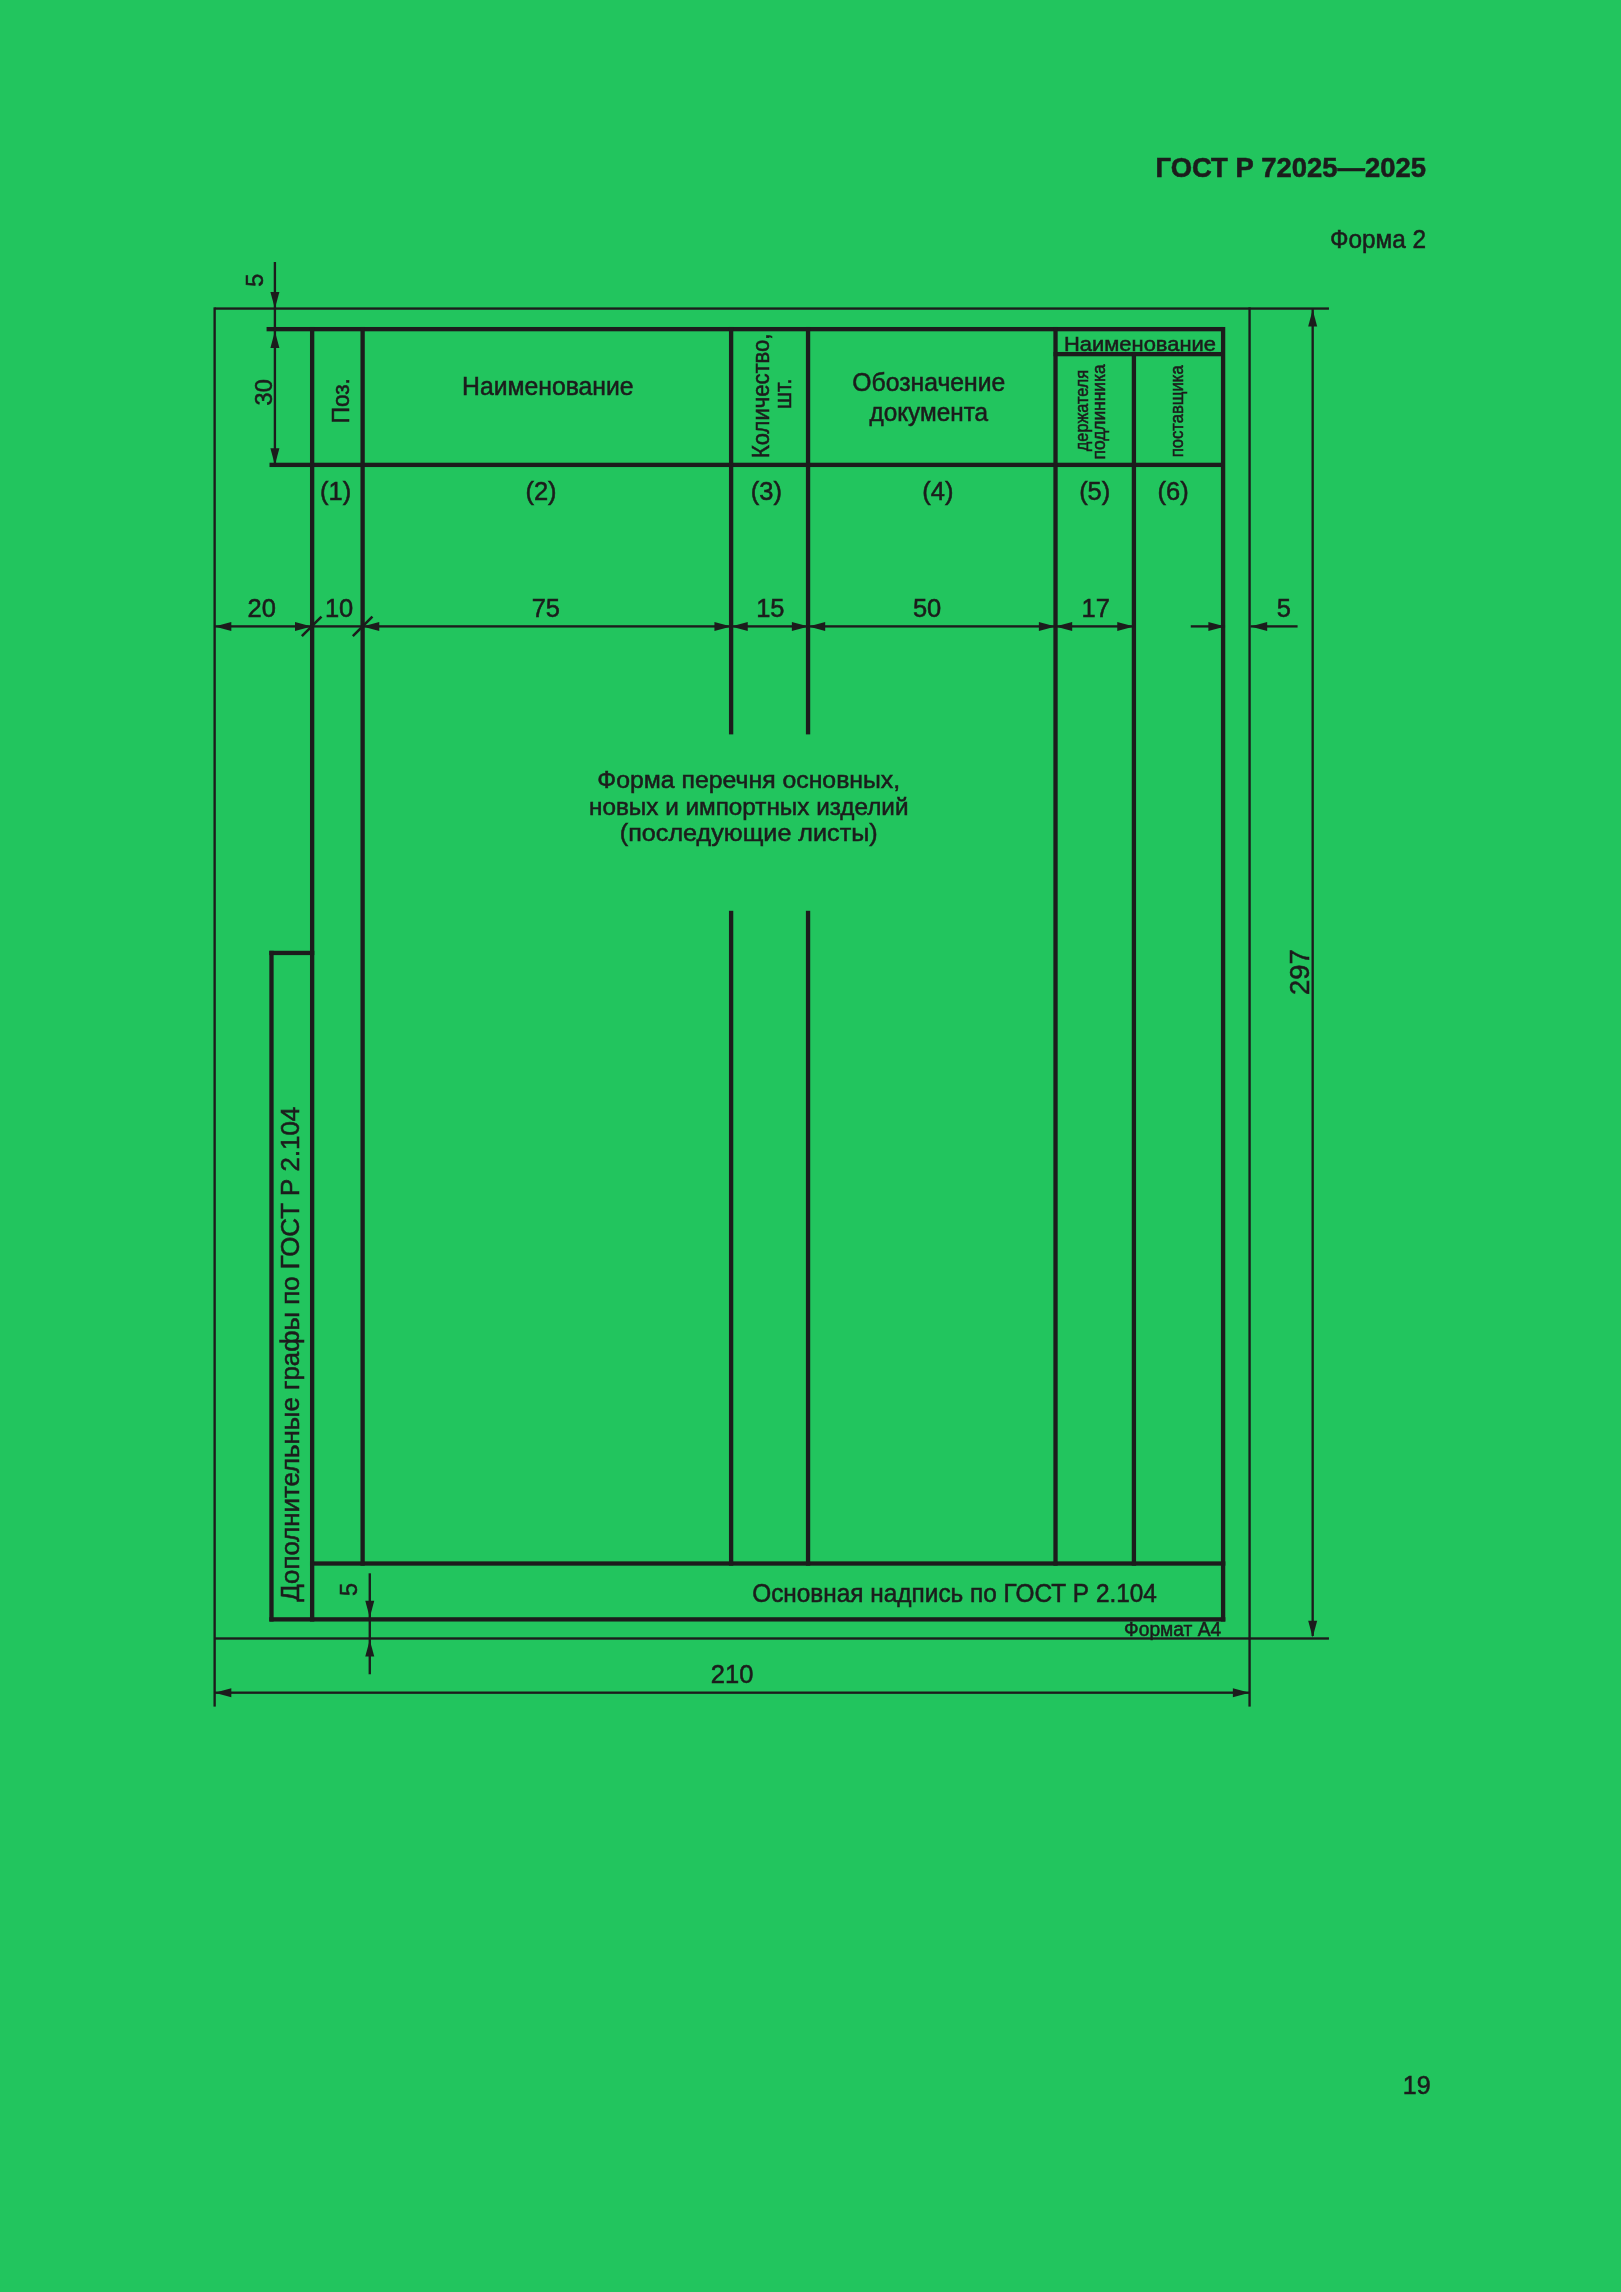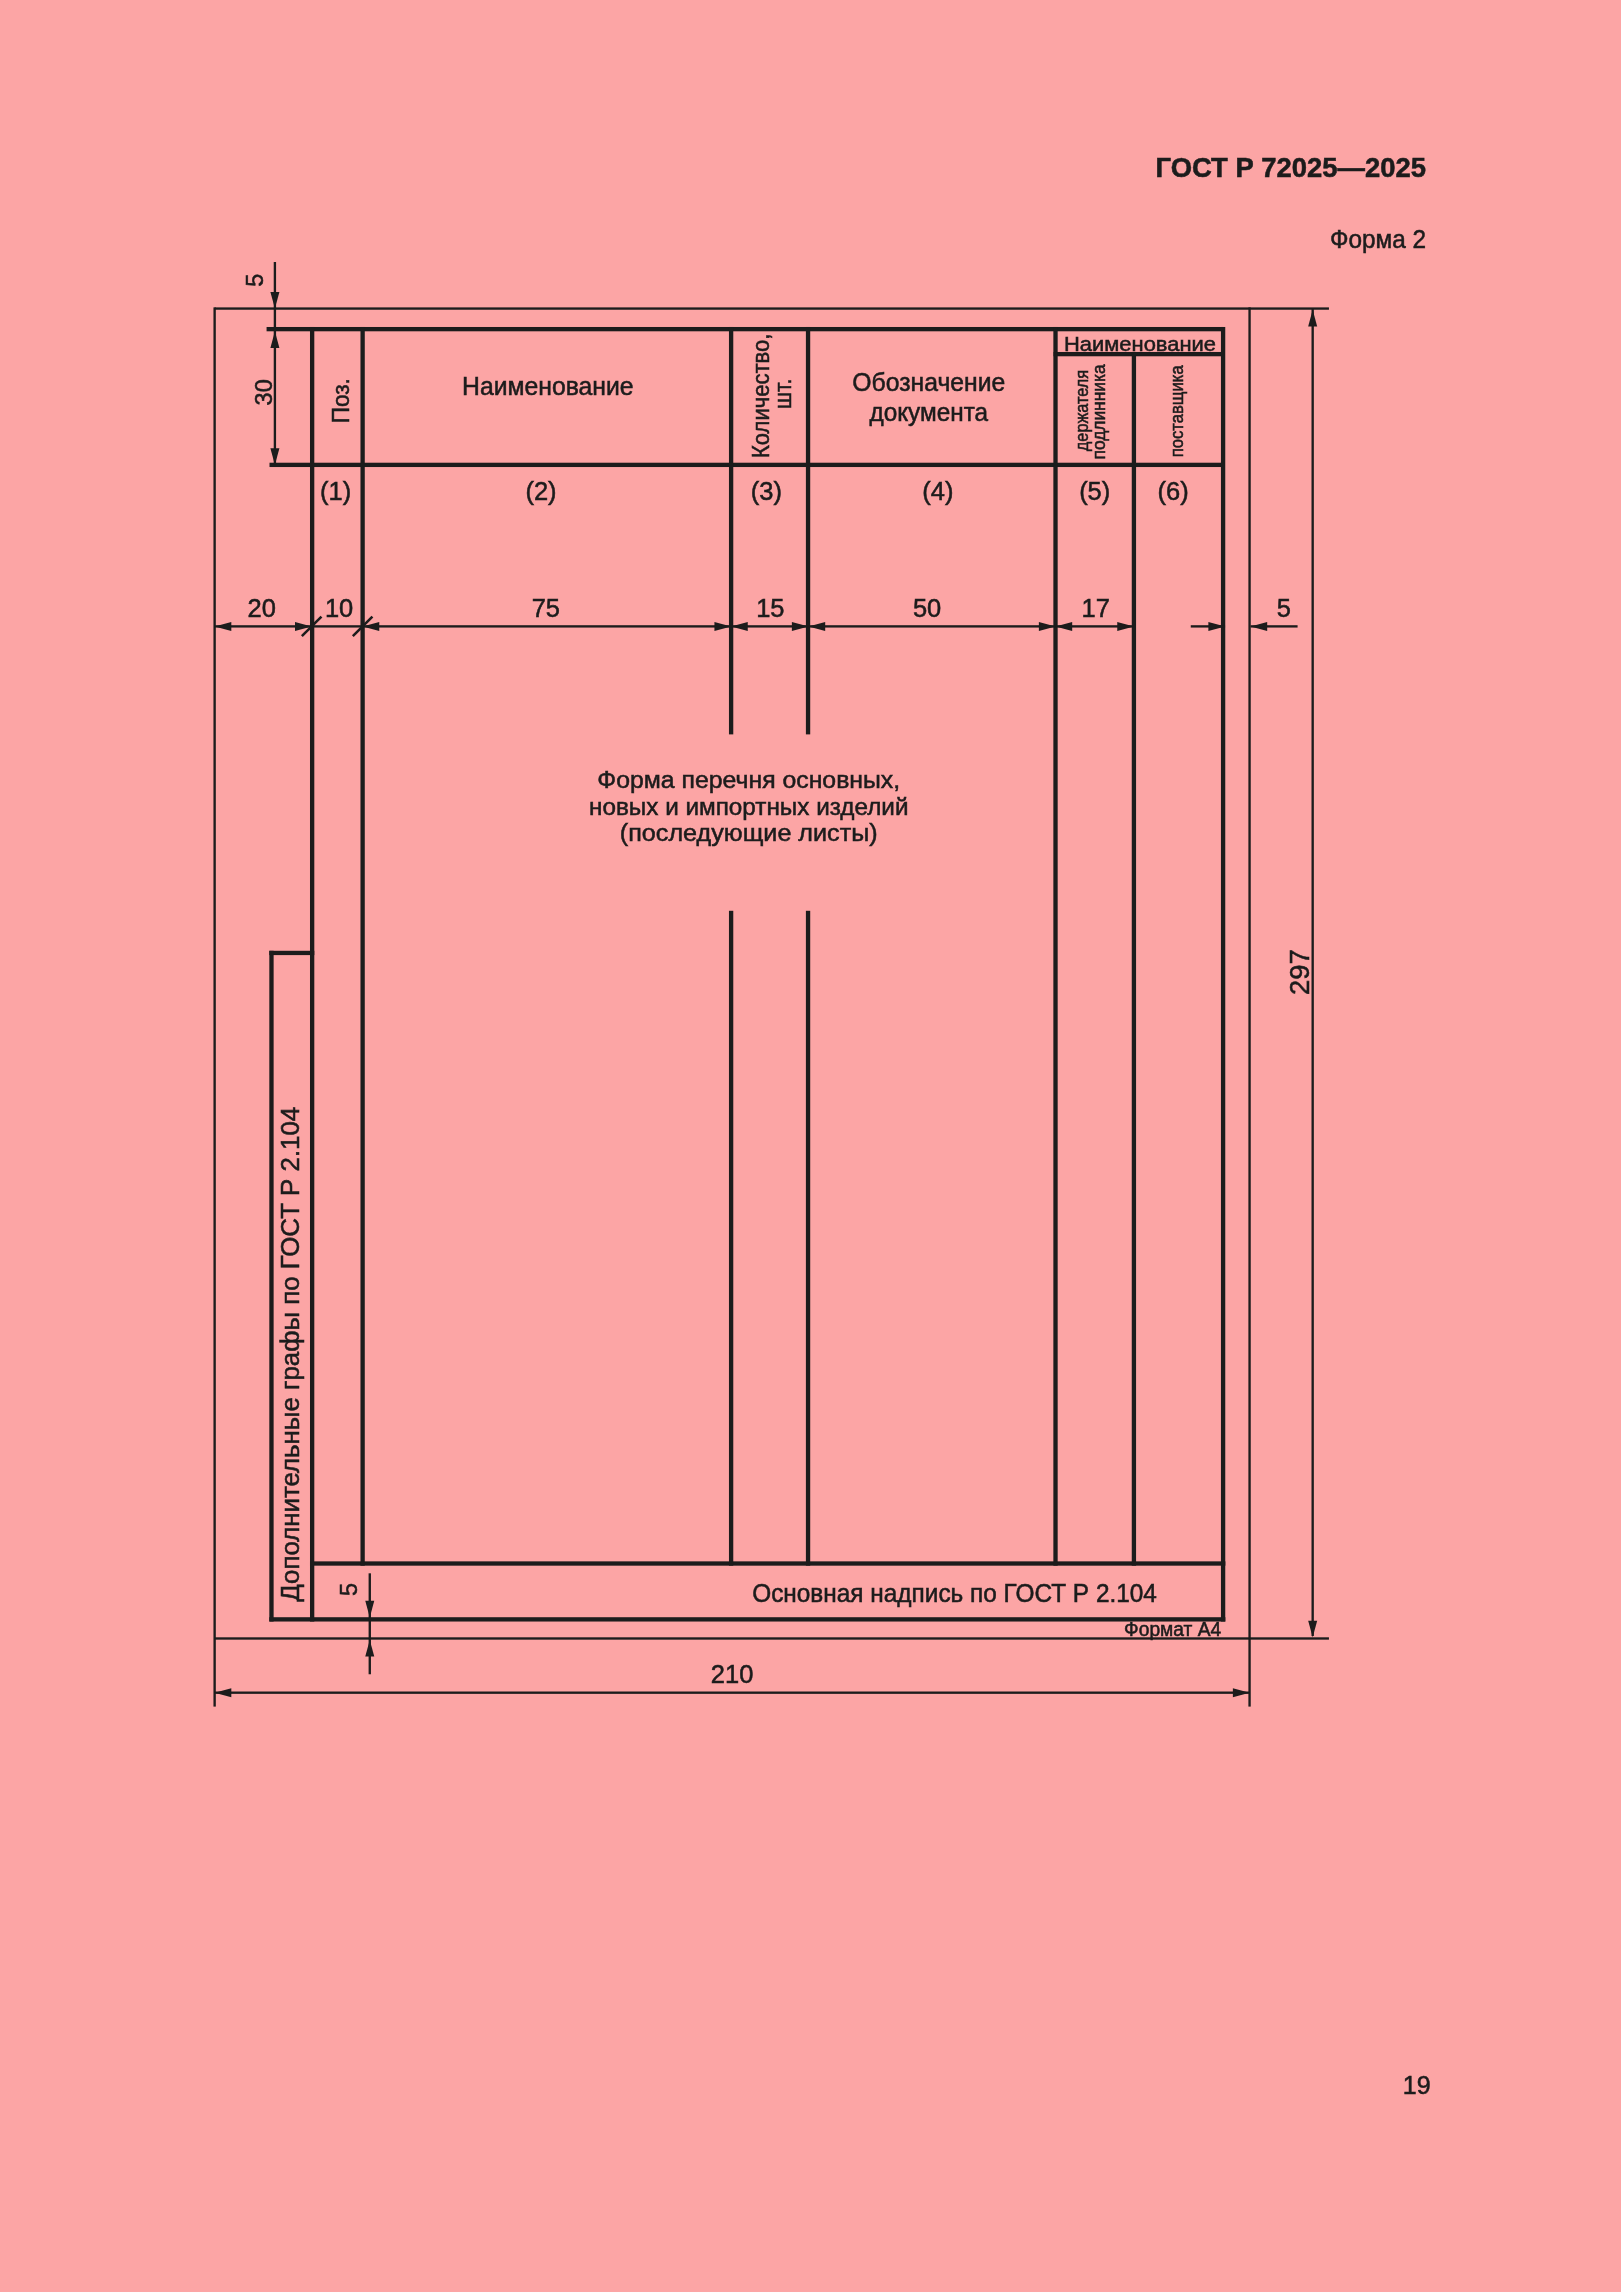"ГОСТ Р 72025—2025" .page { background: #fca5a5 -> #22c55e }
